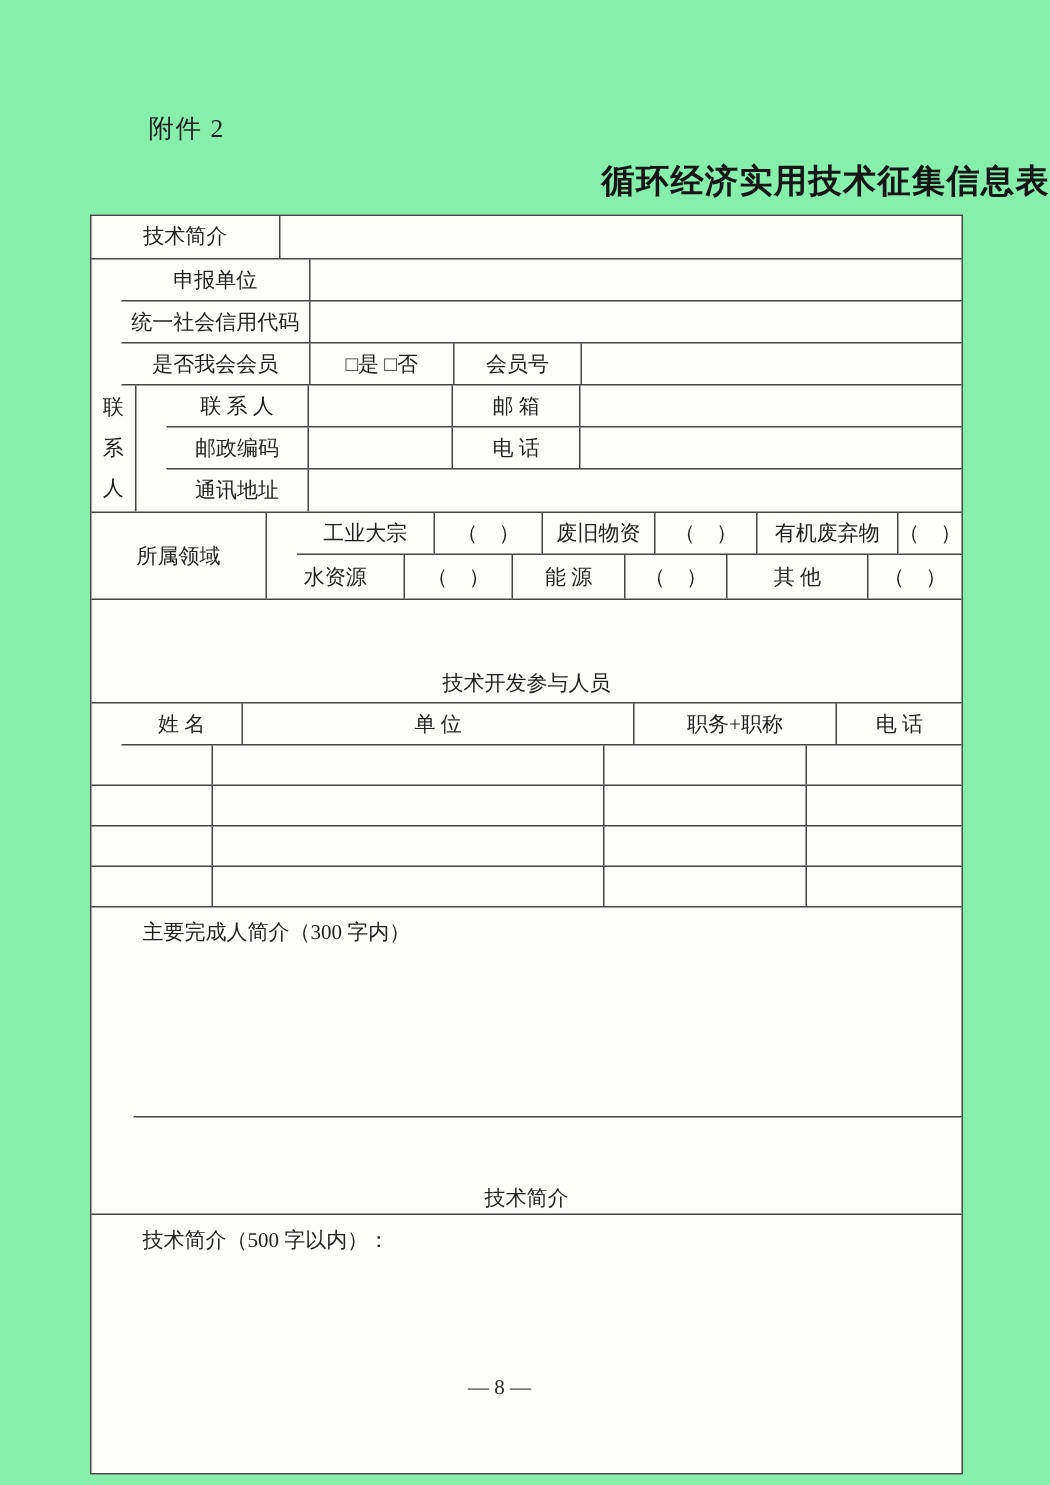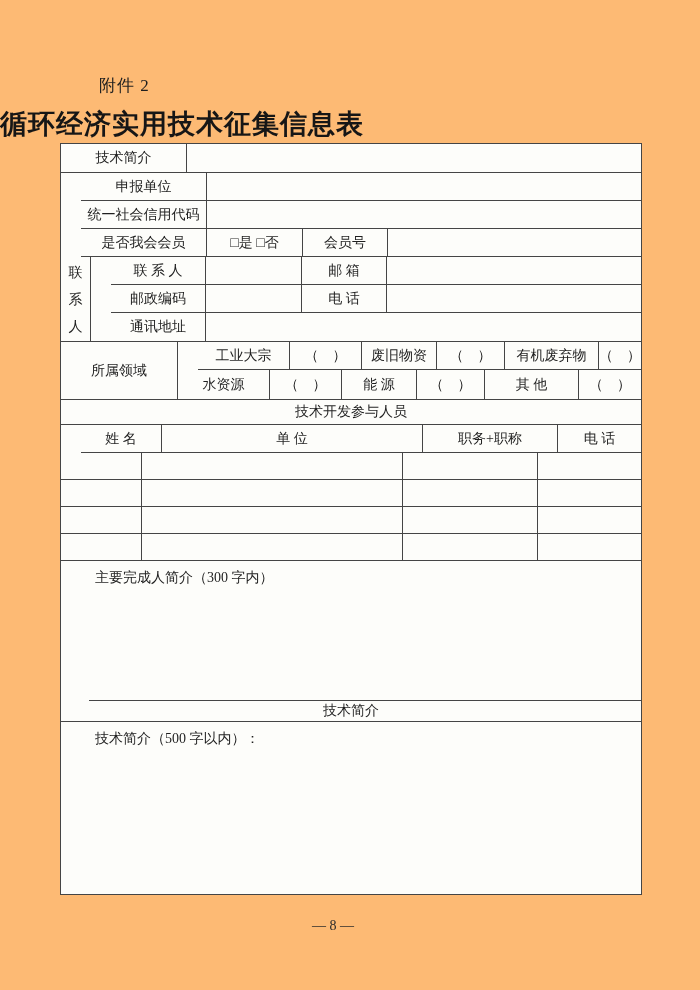"附件 2" .page { background: #fdba74 -> #86efac }
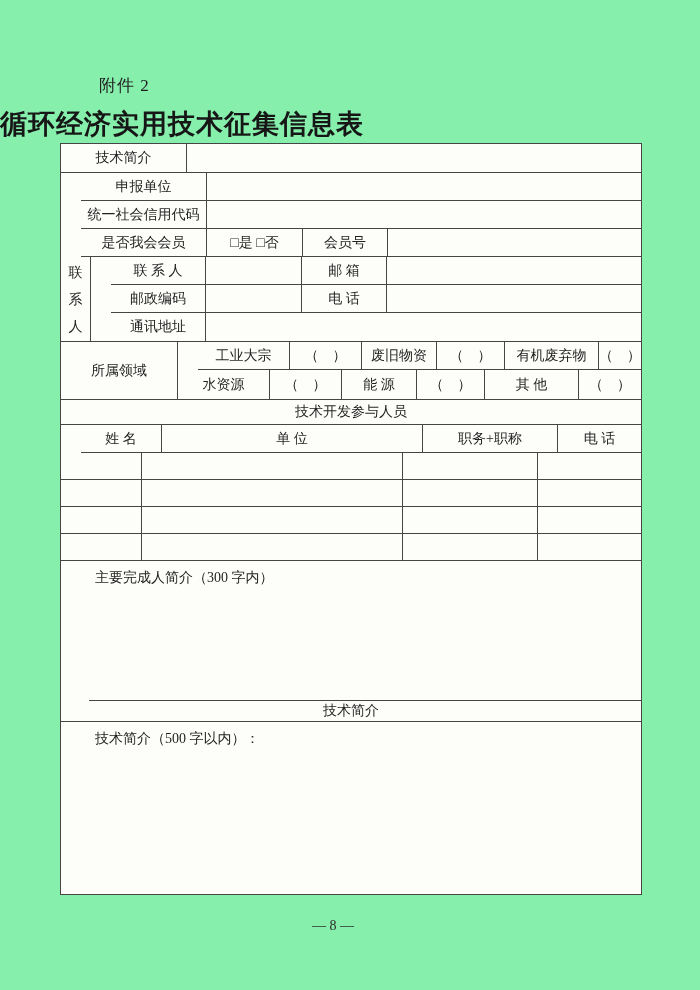"循环经济实用技术征集信息表" .doc-title { font-size: 27px -> 22px; text-align: left -> right }
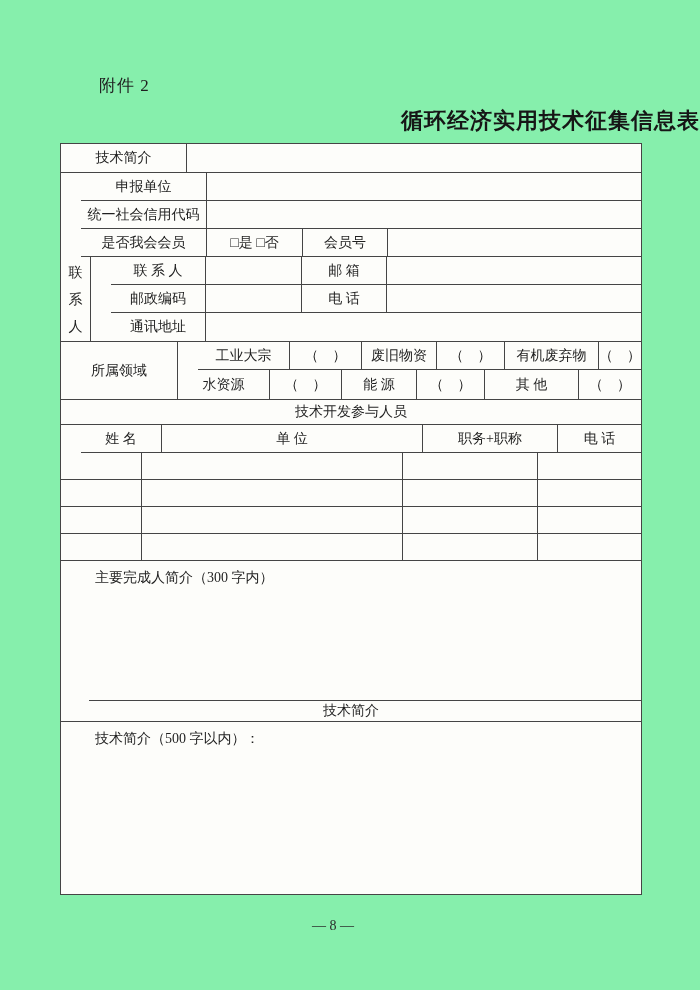"技术开发参与人员" .center-row { margin-top: none -> 44px }
